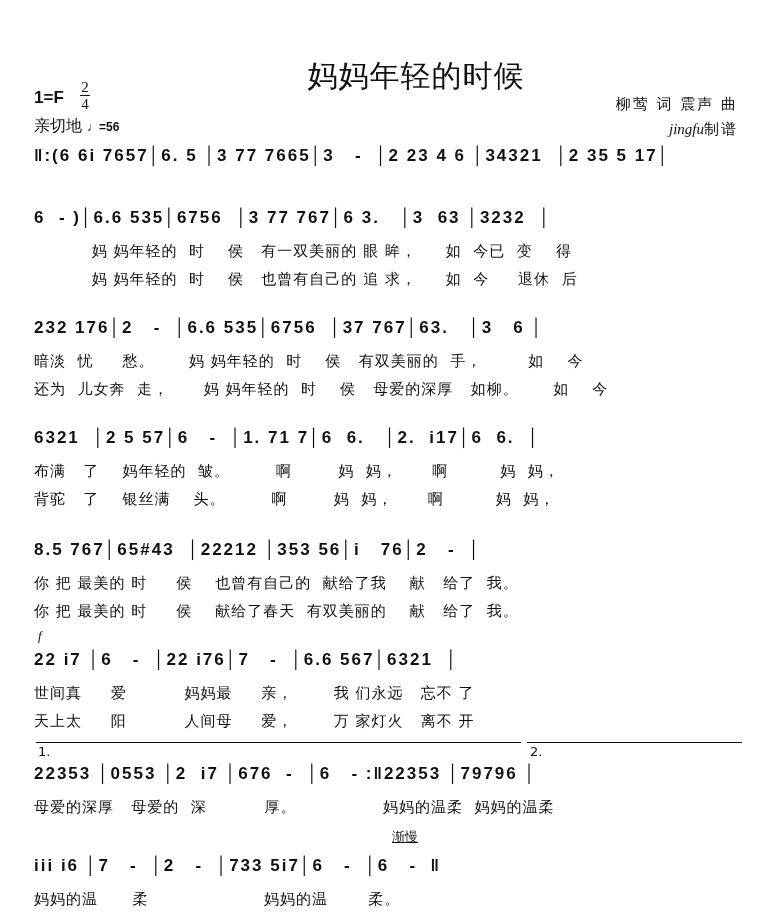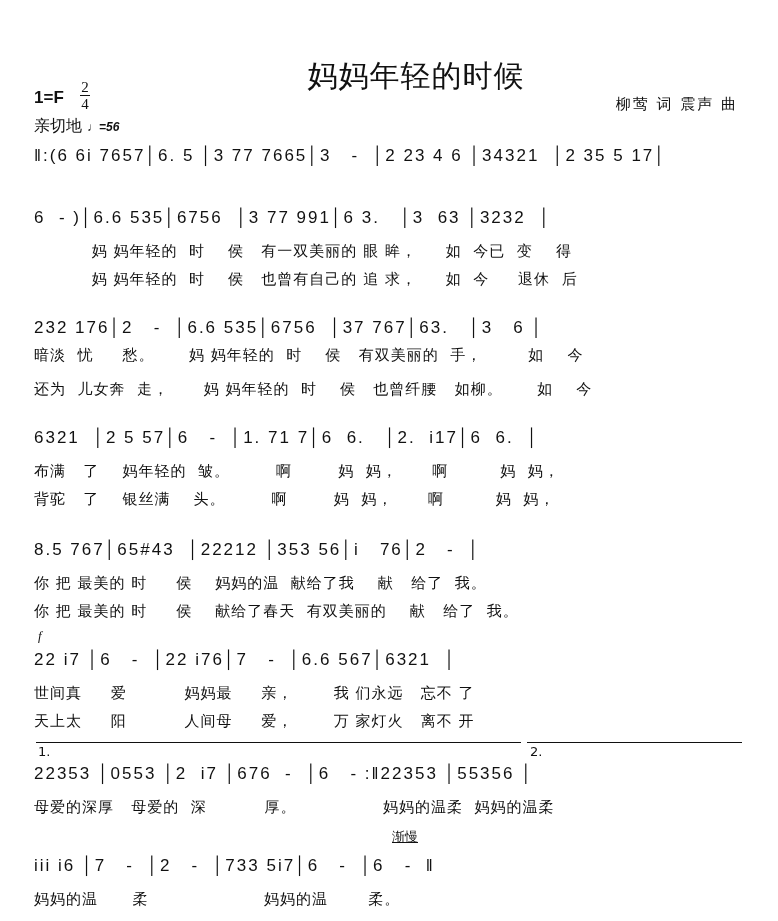"♩=56" .tempo .mm { font-style: italic -> none }
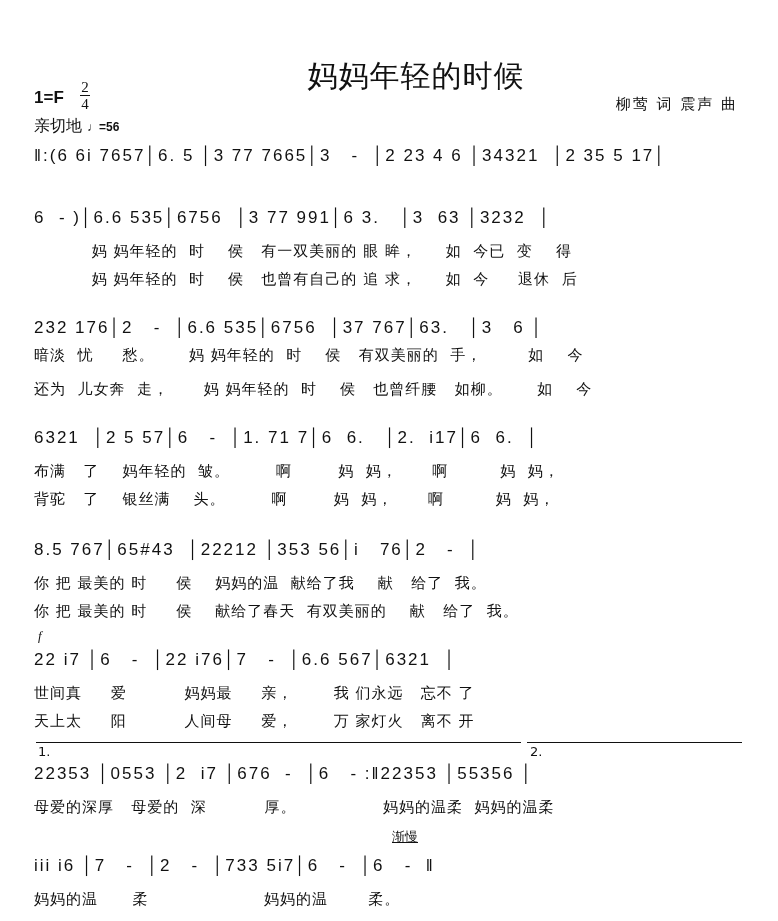"jingfu制谱" div { html: none -> <div><i>jingfu</i><span>制谱</span></div> }
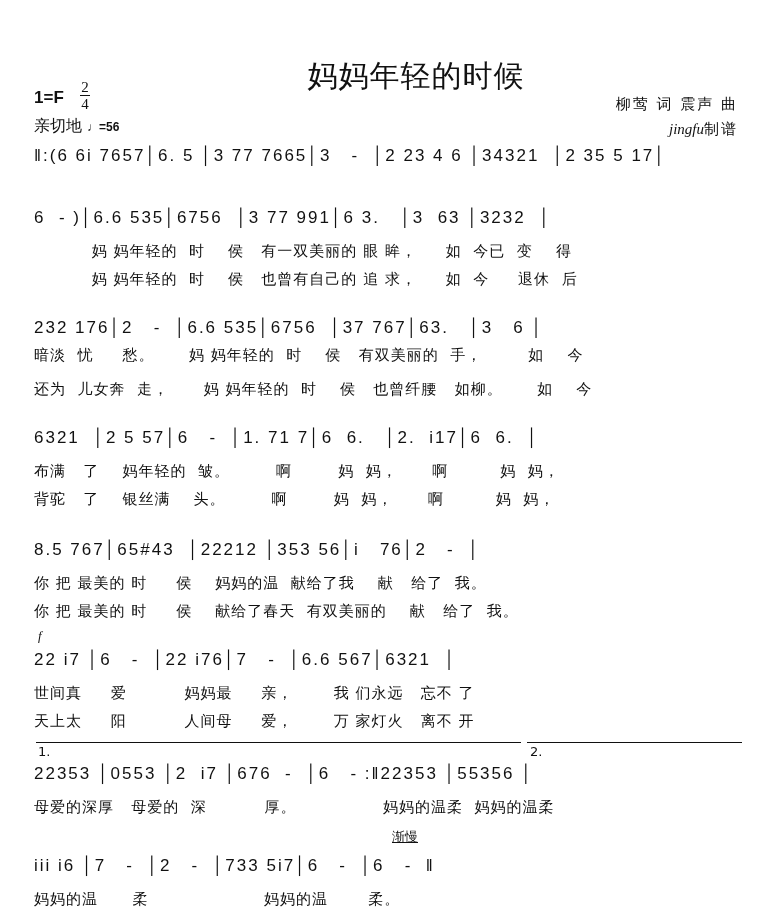"‖:(6 6i 7657│6. 5 │3" .notes { font-weight: normal -> bold }
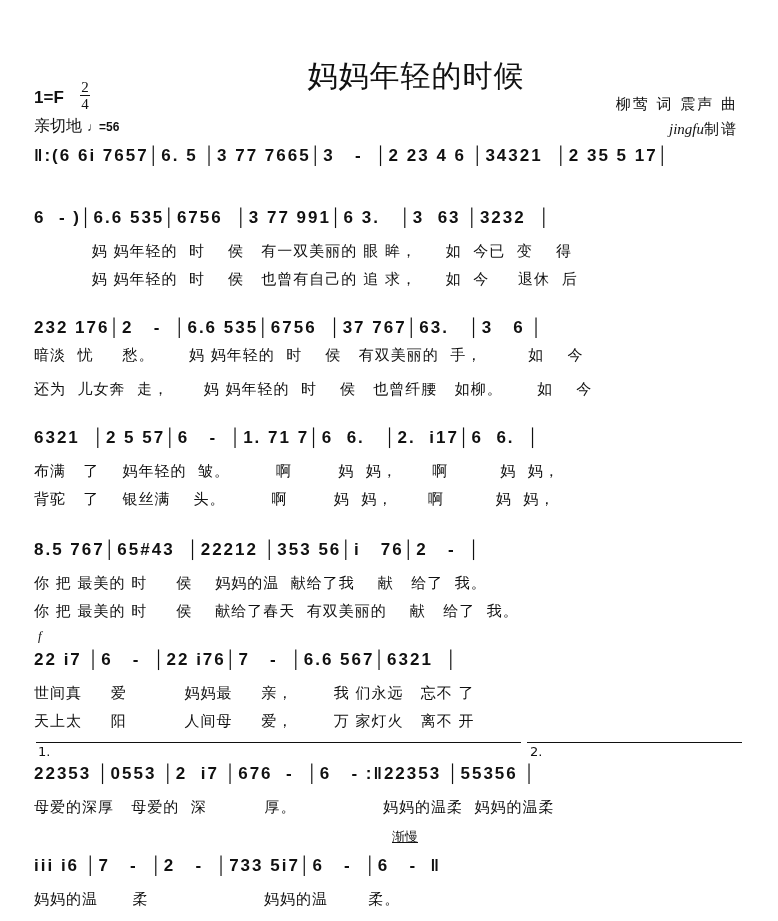"6 - )│6.6 535│6756 │3" div.notes { text: 77 991 -> 77 767 }
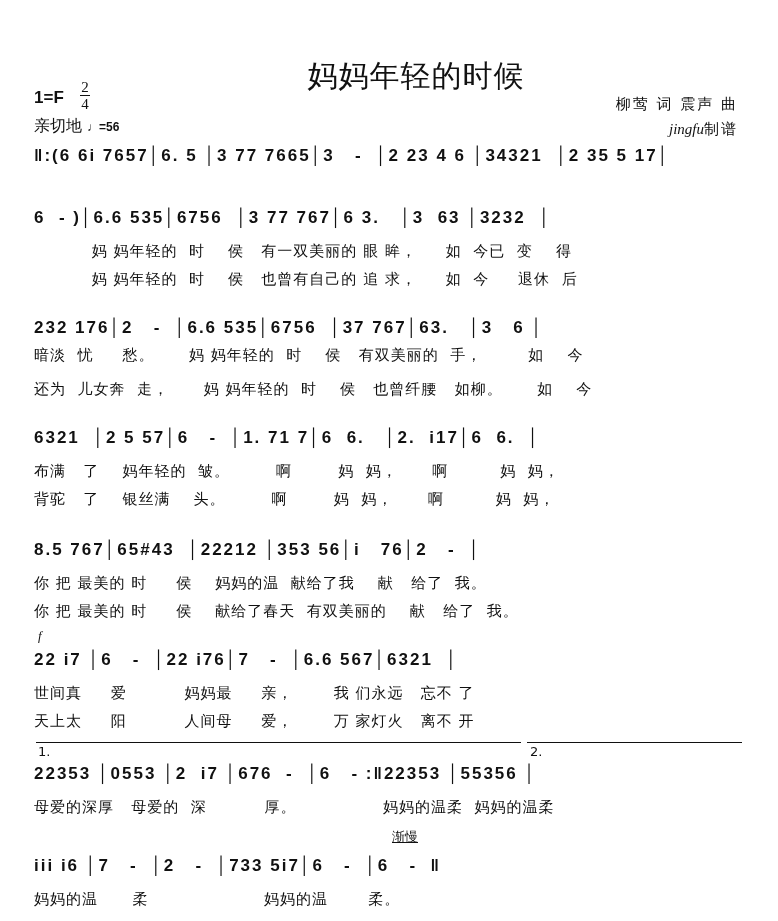"暗淡 忧 愁。 妈 妈年轻的" div.lyr { top: 28px -> 34px }
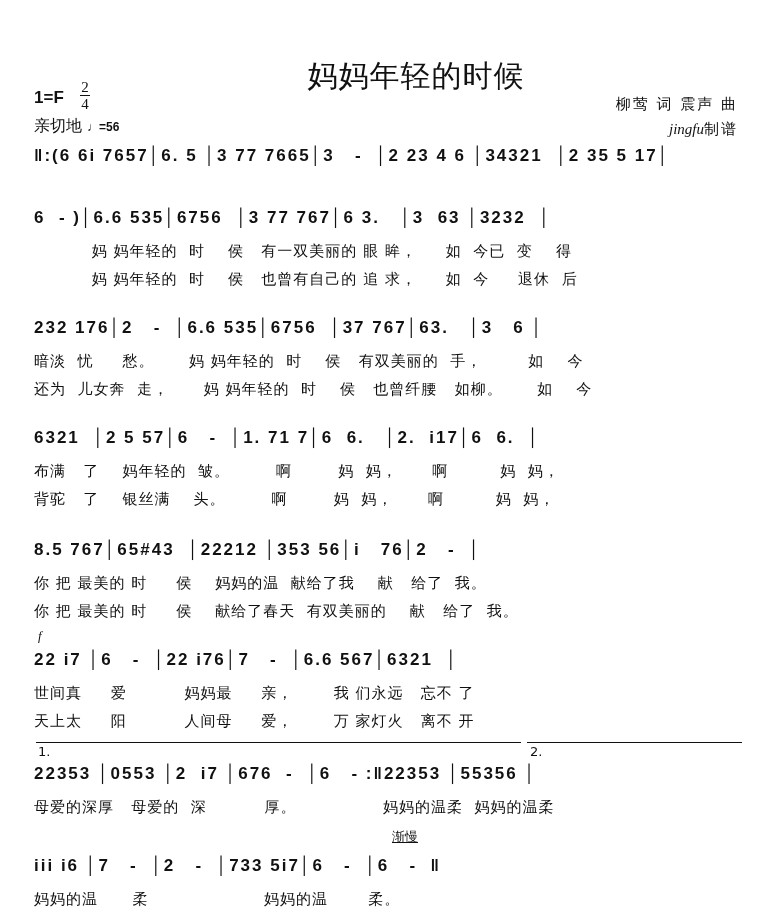"还为 儿女奔 走， 妈 妈年轻的" div.lyr { text: 也曾纤腰 -> 母爱的深厚 }
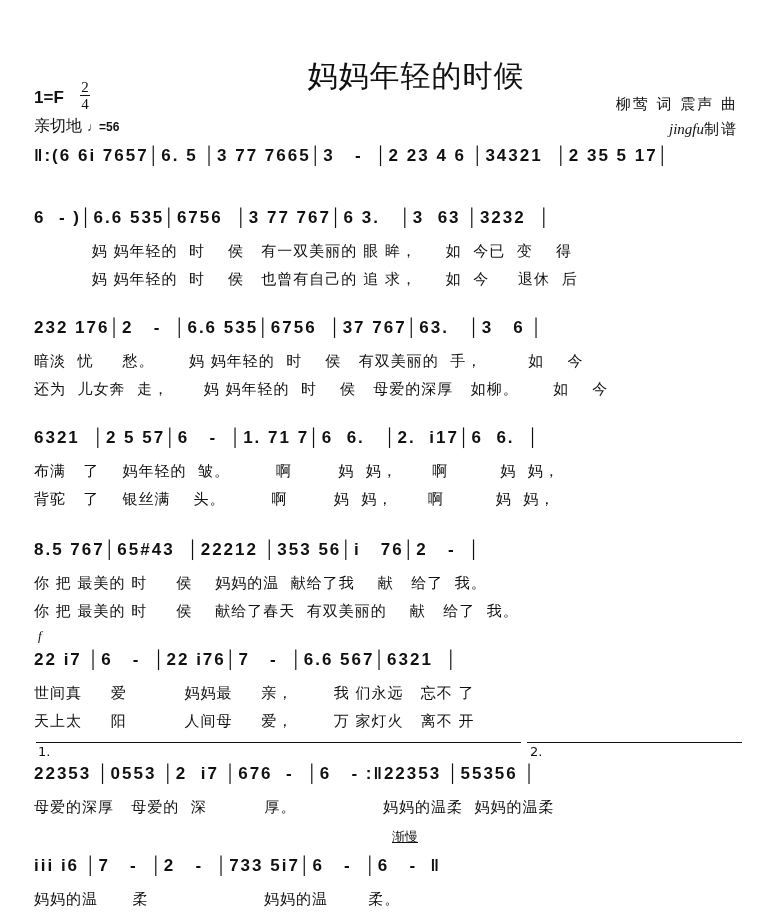"你 把 最美的 时 侯 妈妈的温" div.lyr { text: 妈妈的温 -> 也曾有自己的 }
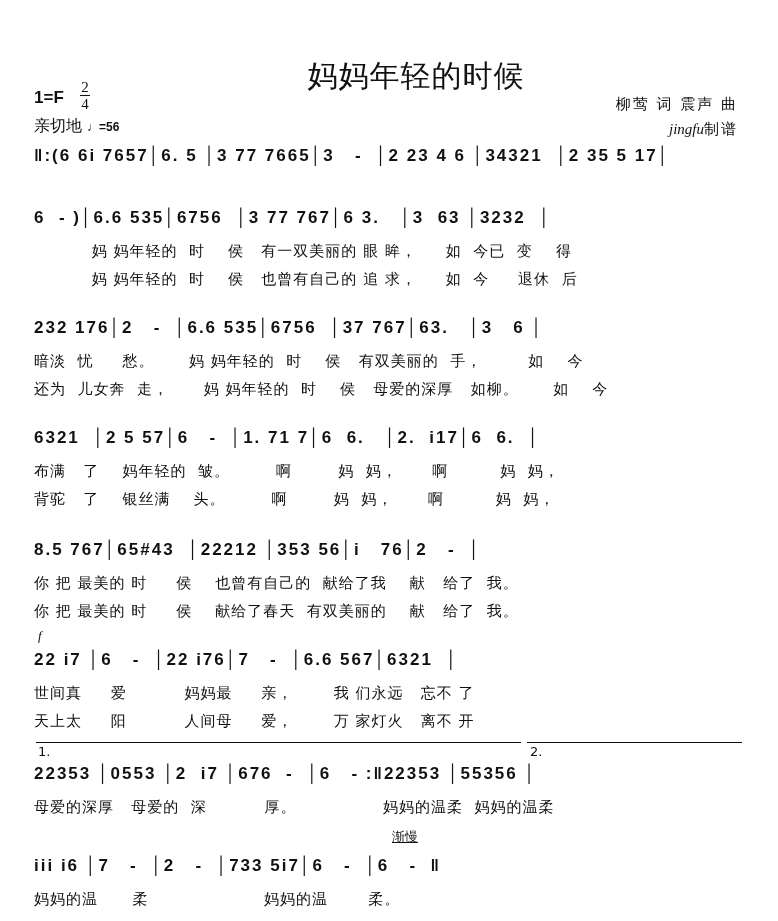"22353 │0553 │2 i7 │676" div.notes { text: 55356 -> 79796 }
